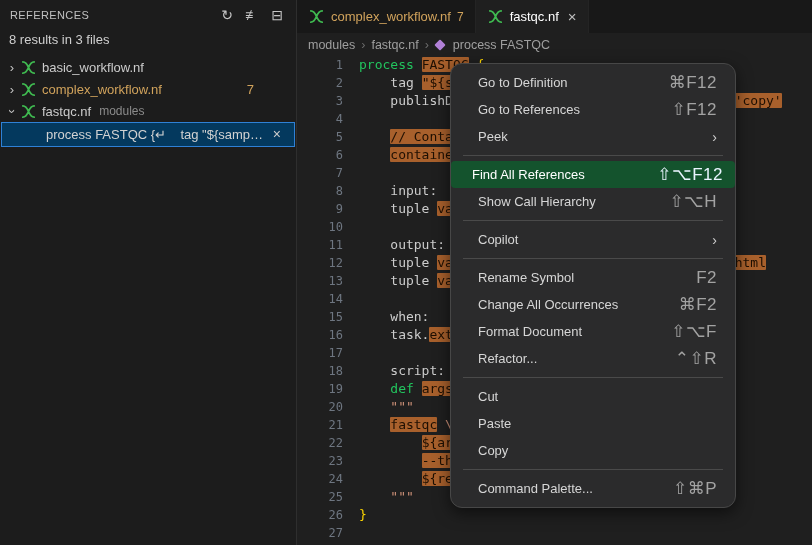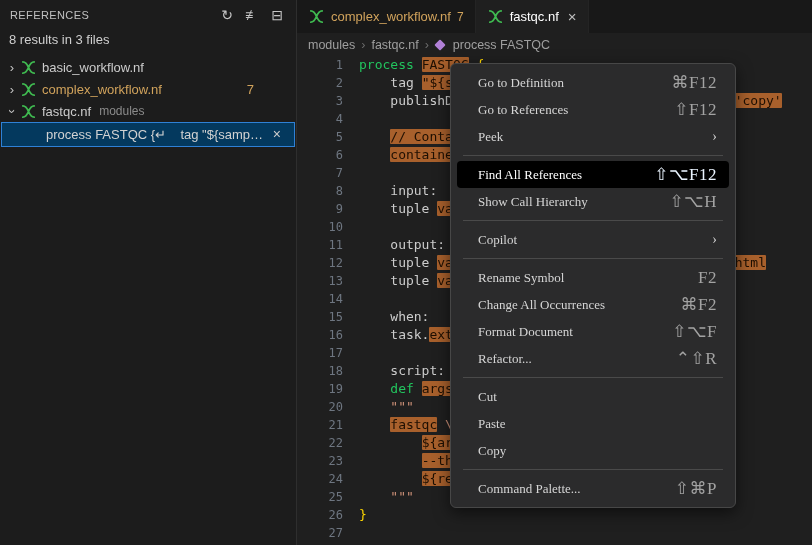"Go to Definition" .context-menu { border-radius: 6px -> 12px; font-family: Liberation Serif, serif -> none }
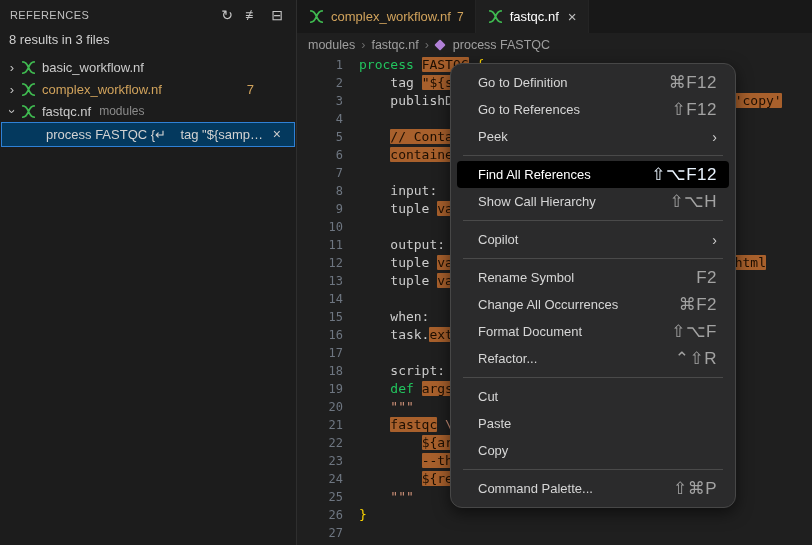"Find All References" .mi.hl-item { background: #000000 -> #14532d; margin: 0 6px -> 0 0 }
